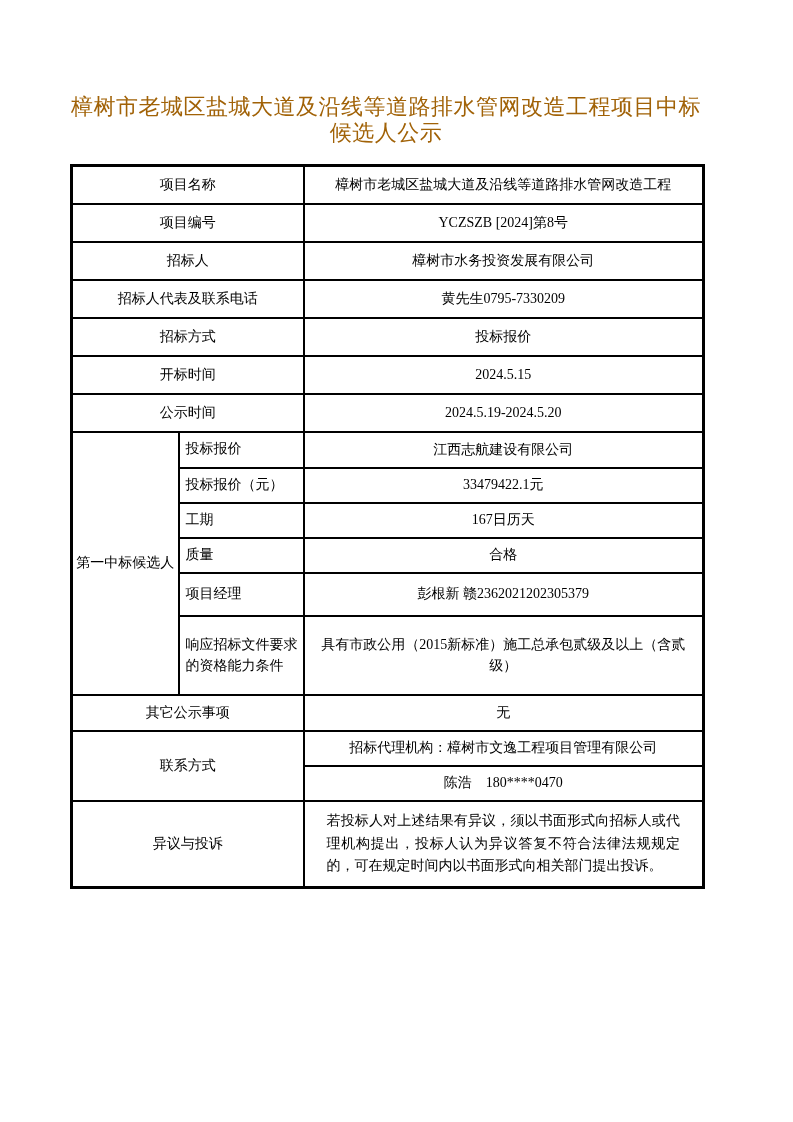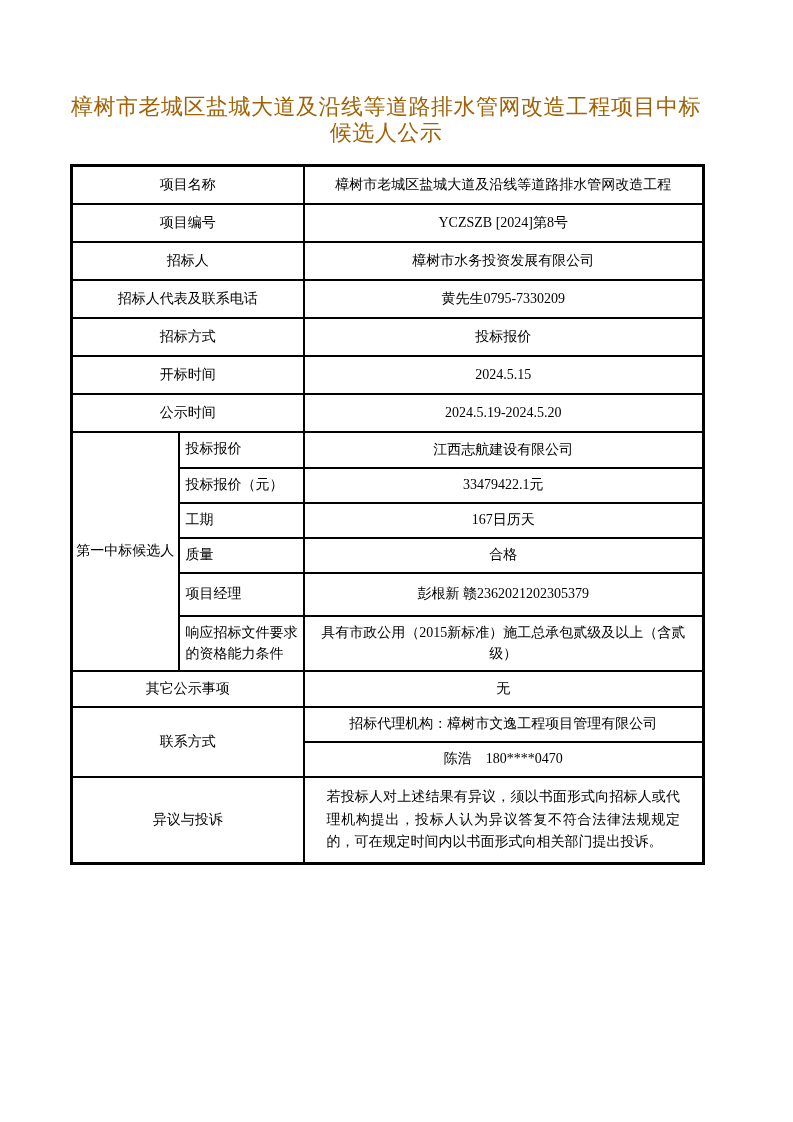"响应招标文件要求的资格能力条件" tr.h73 { height: 55px -> 79px }
